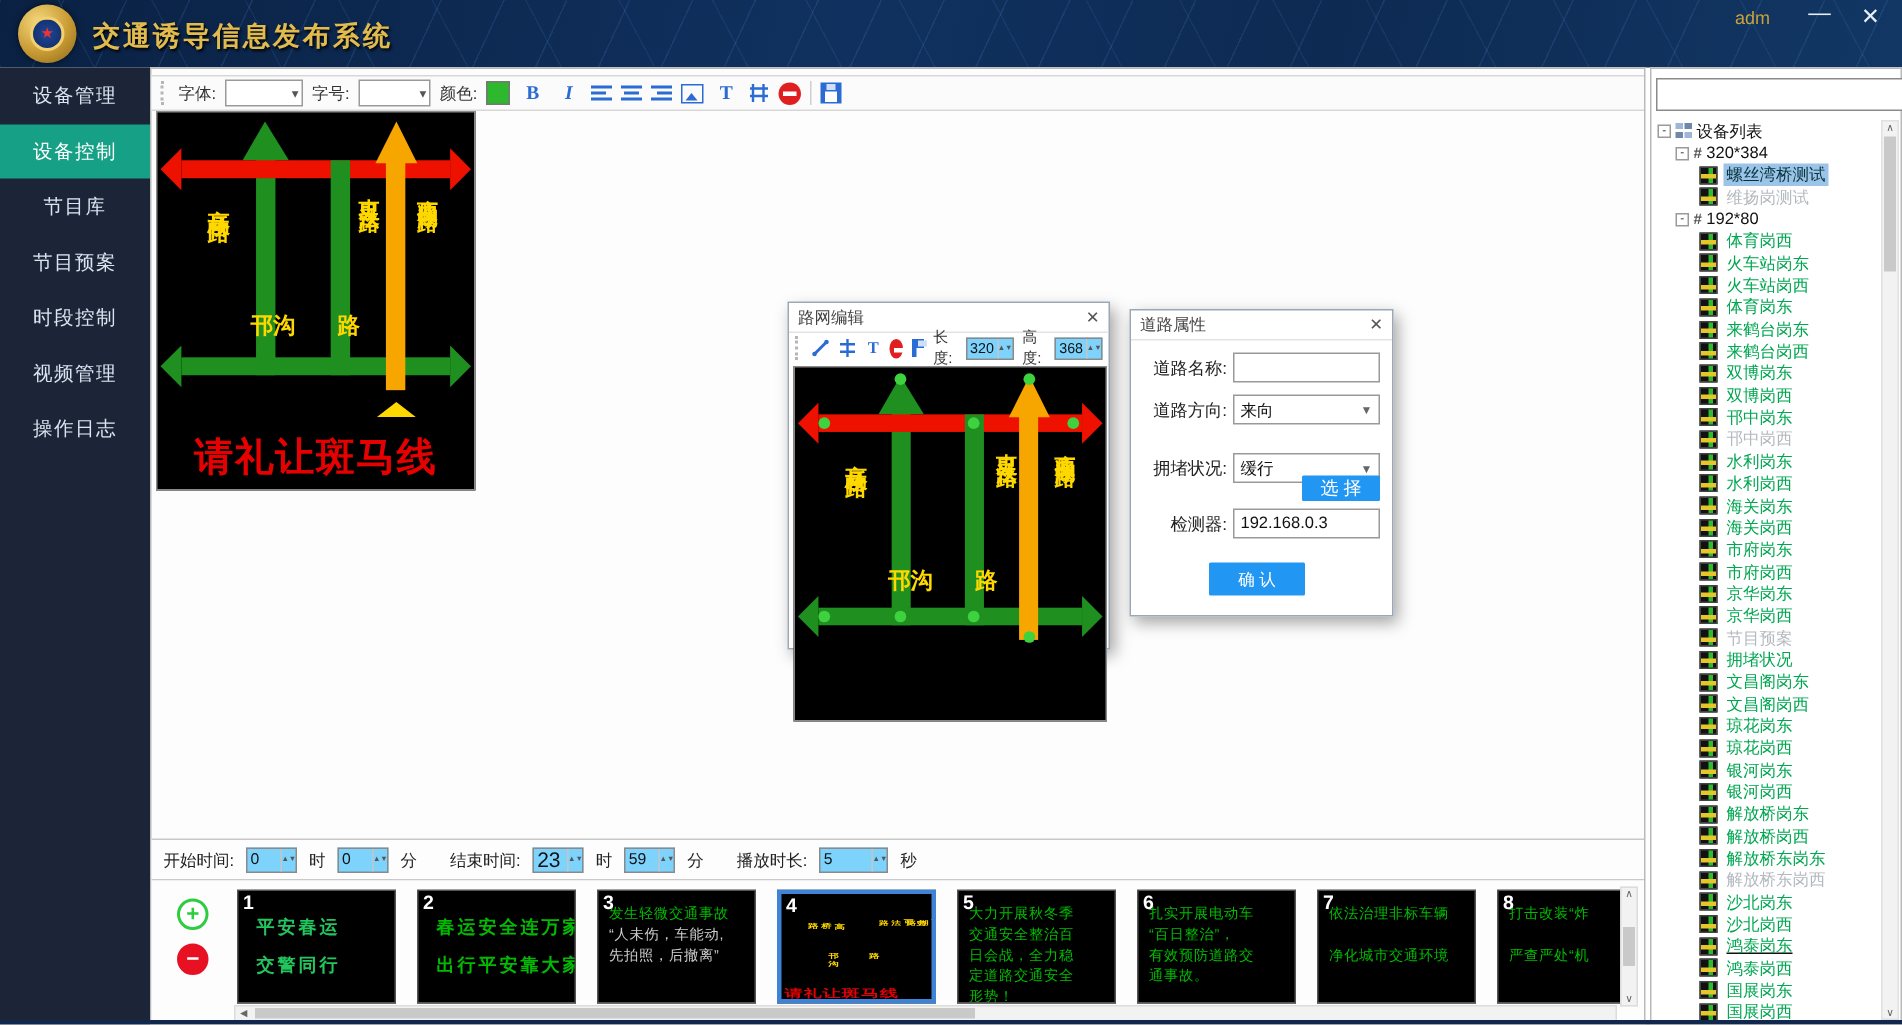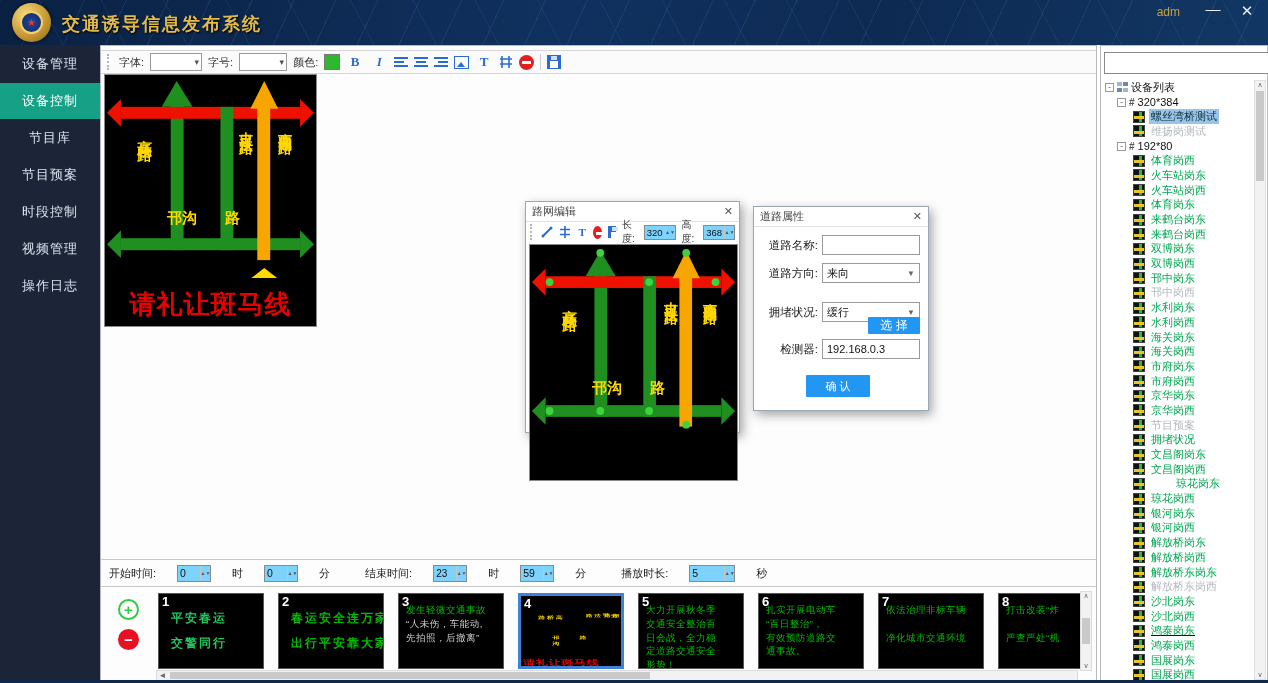"琼花岗东" div.trow { gap: 25px -> none }
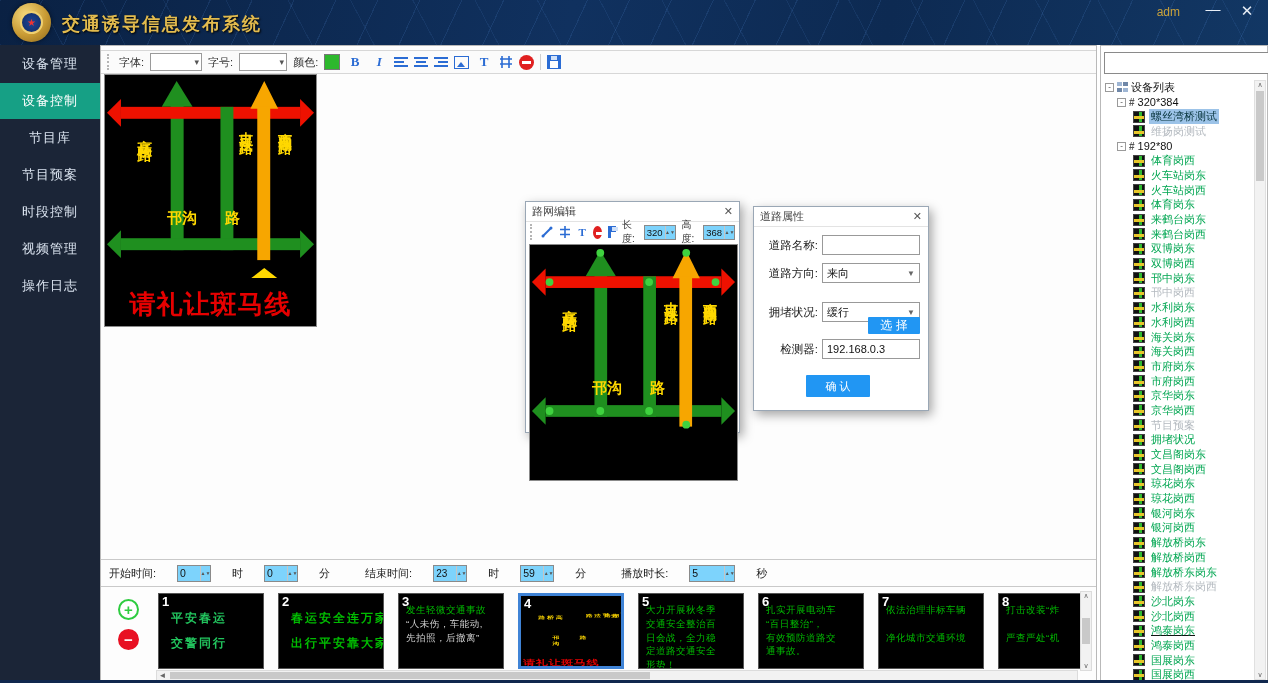"开始时间:" #schedule-bar { gap: 21px -> 8px }
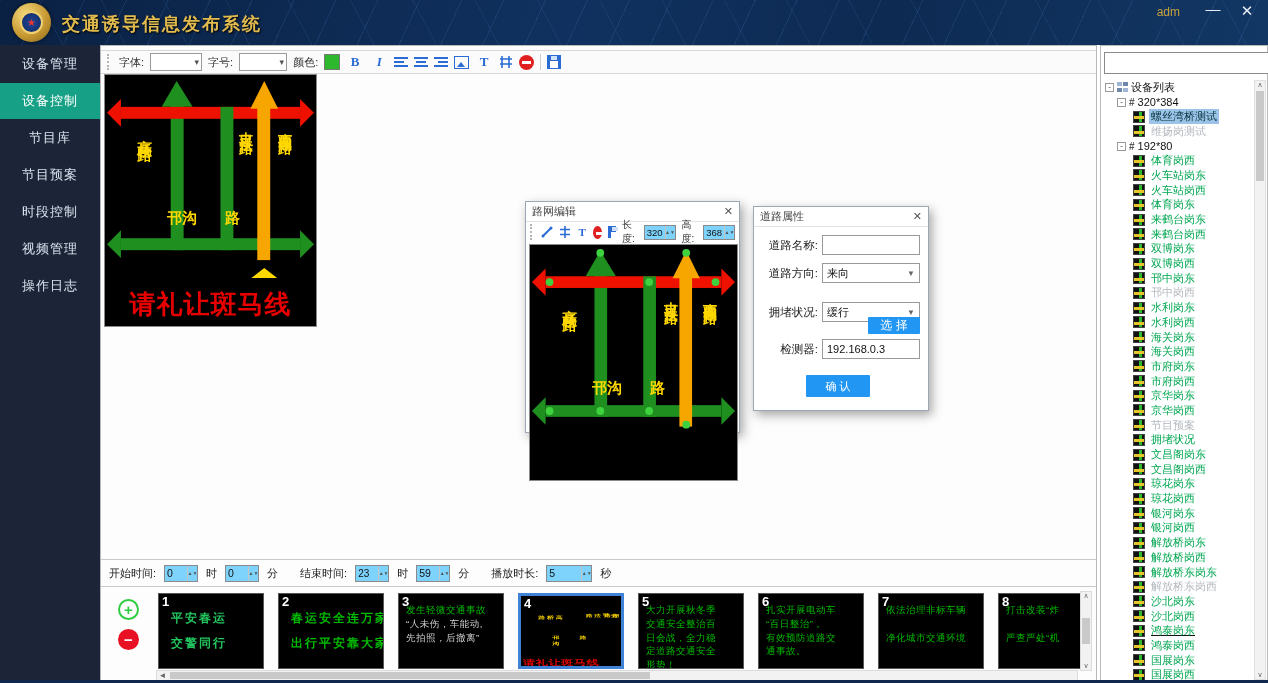"23" span.val { font-size: 10px -> 14px }
